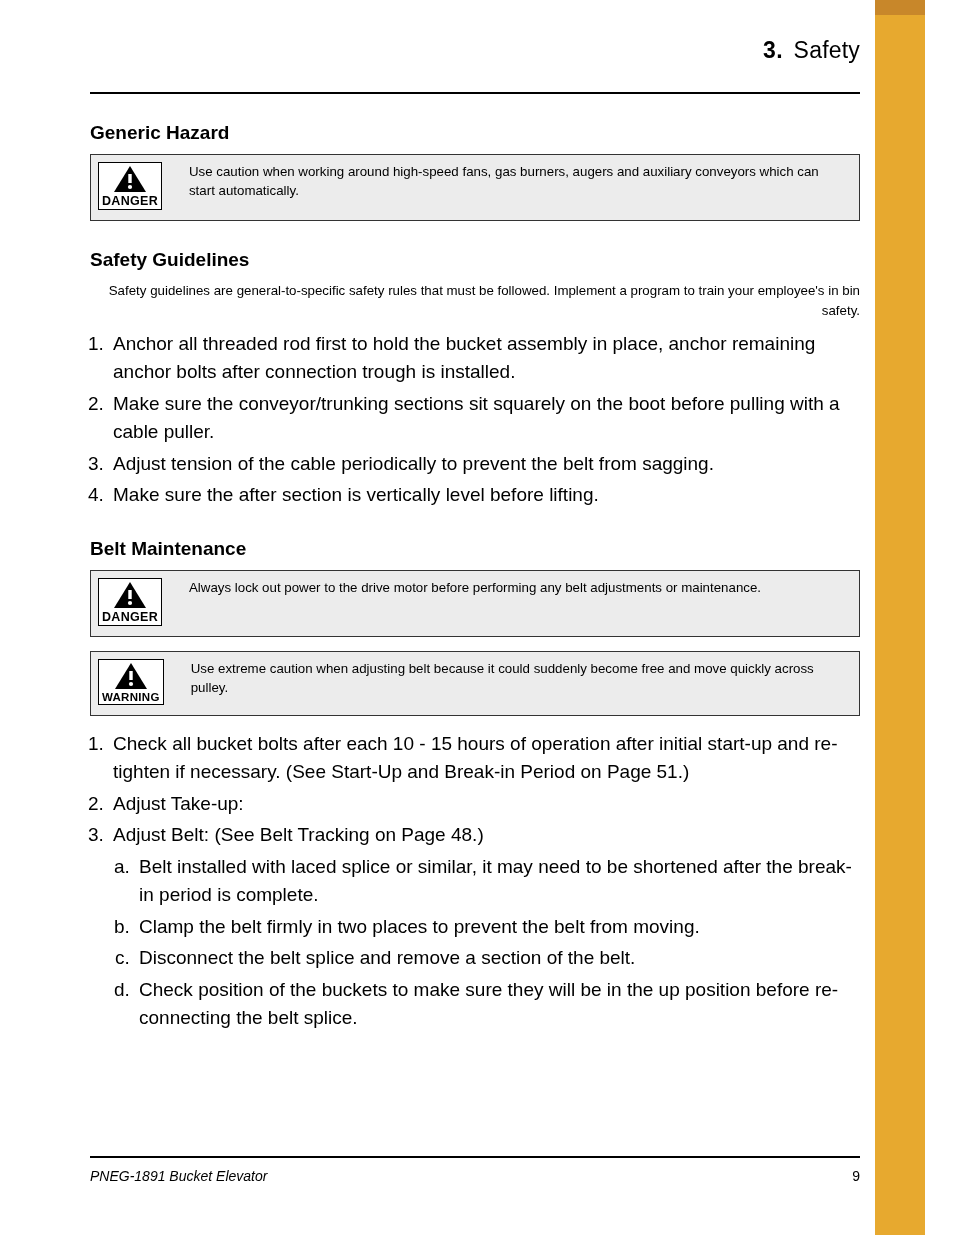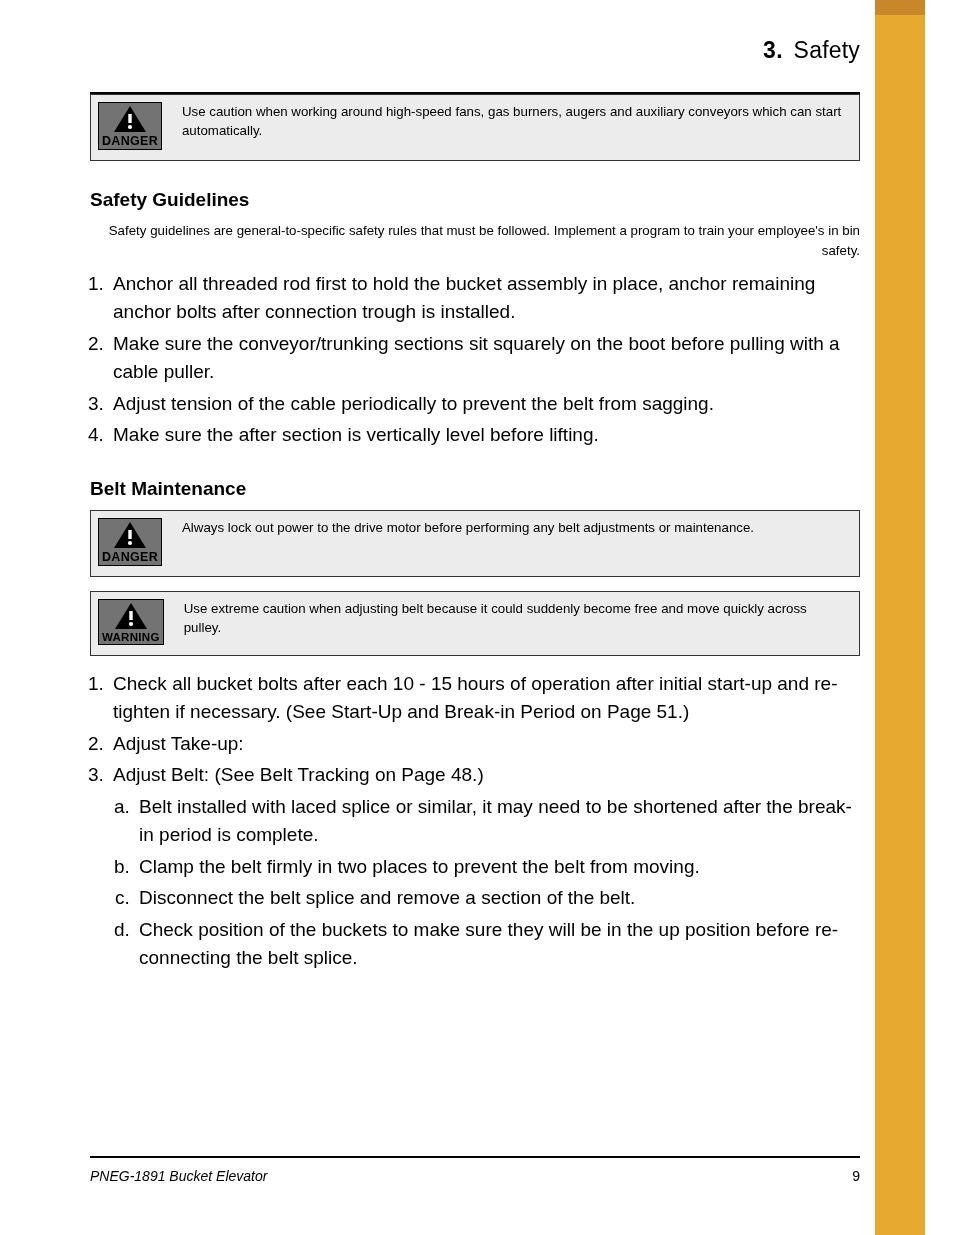"Generic Hazard" div.section-title { html: none -> <div>Generic Hazard</div> }
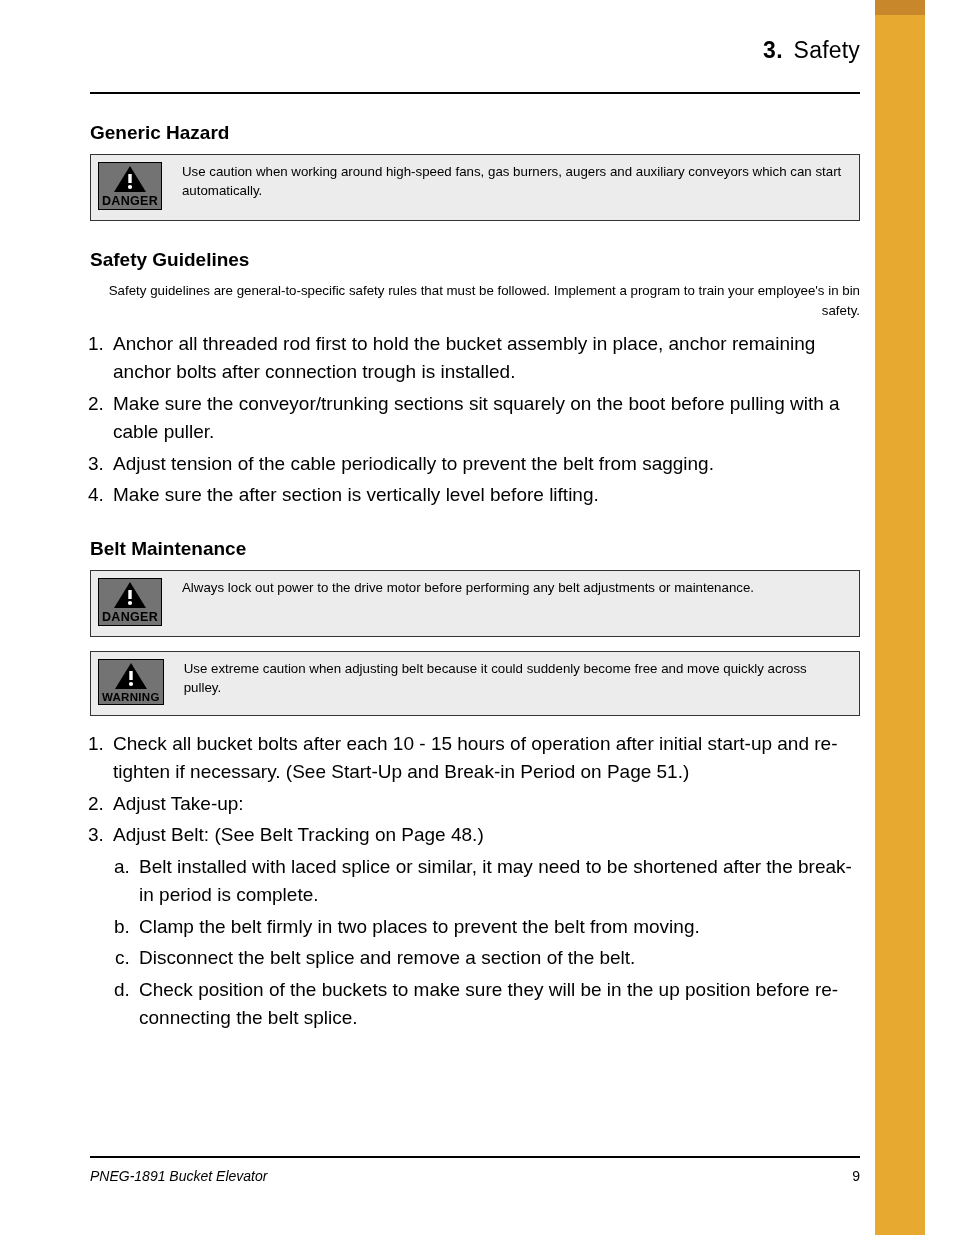"DANGER" .callout .label { background: #737373 -> #ffffff; margin-right: 20px -> 27px }
